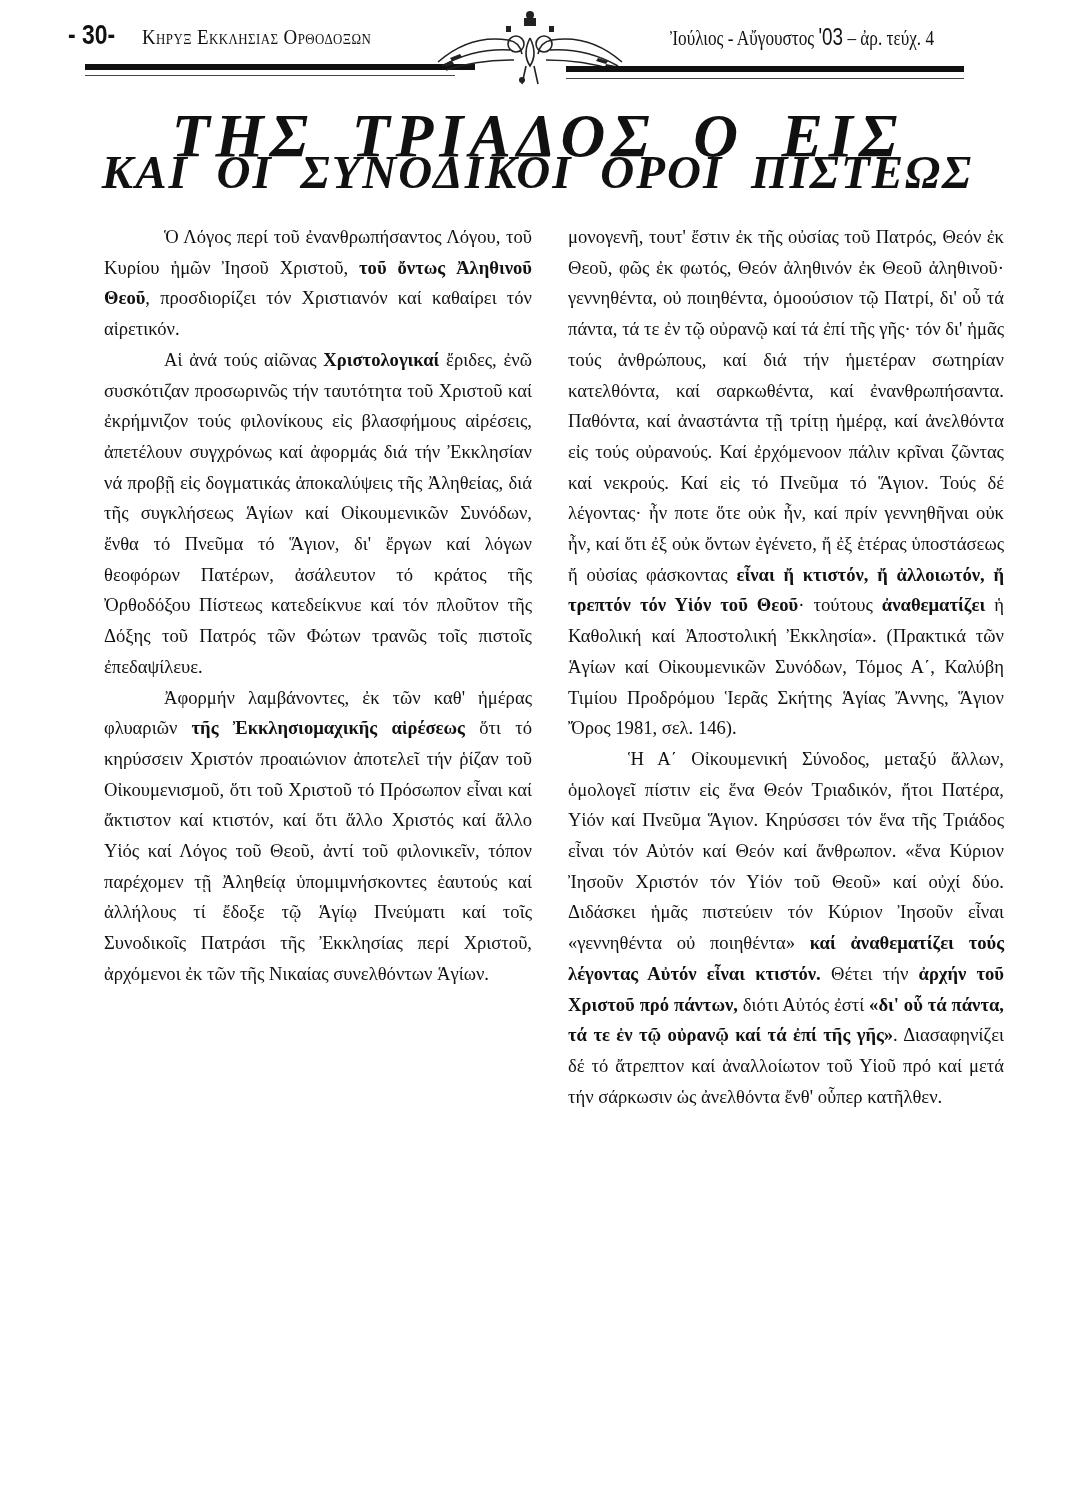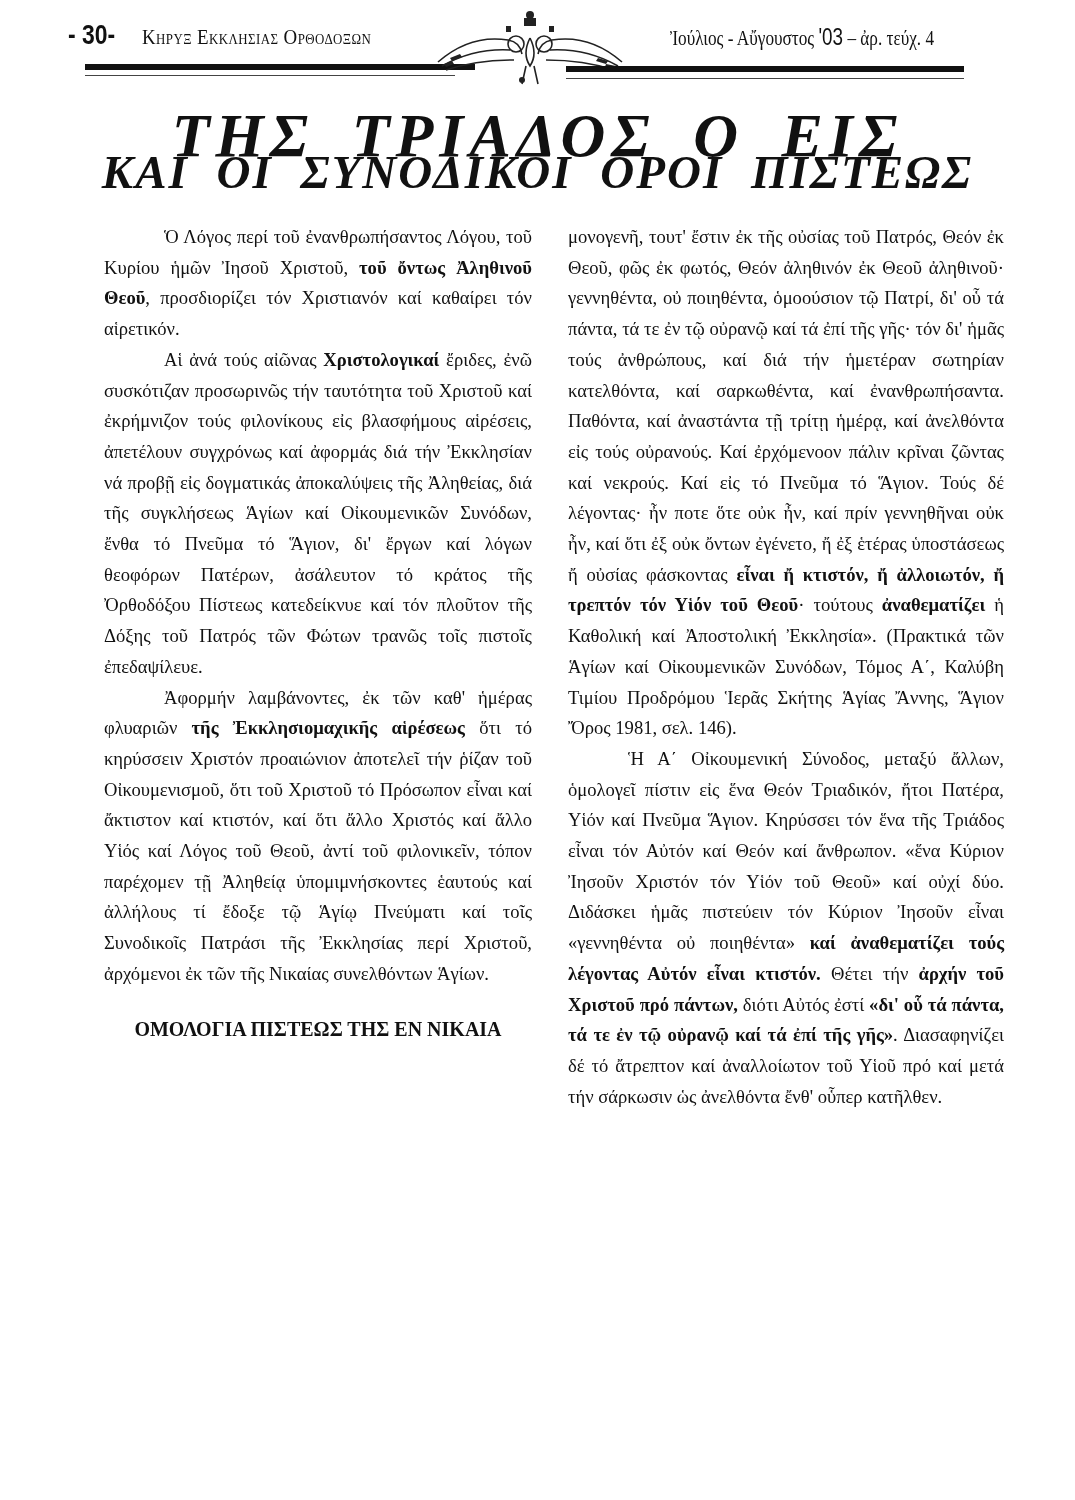"ΟΜΟΛΟΓΙΑ ΠΙΣΤΕΩΣ ΤΗΣ ΕΝ ΝΙΚΑΙΑ" div { html: <div>ΟΜΟΛΟΓΙΑ ΠΙΣΤΕΩΣ ΤΗΣ ΕΝ ΝΙΚΑΙΑ</div> -> none }
